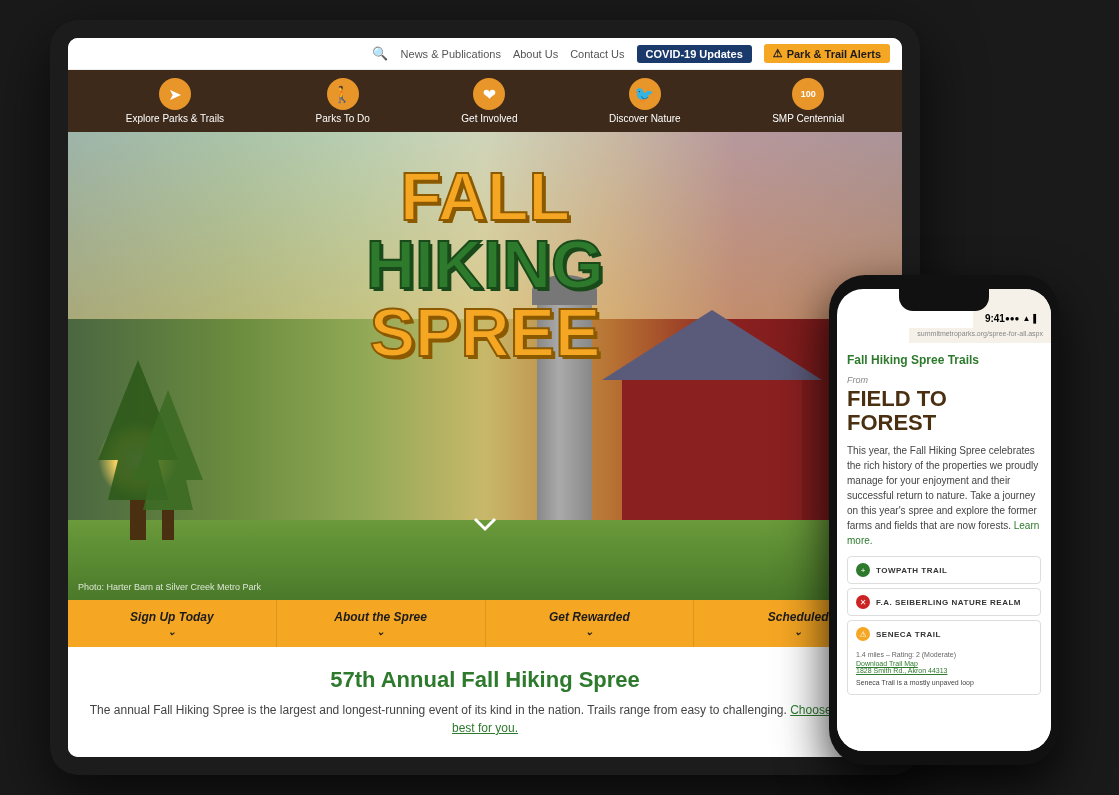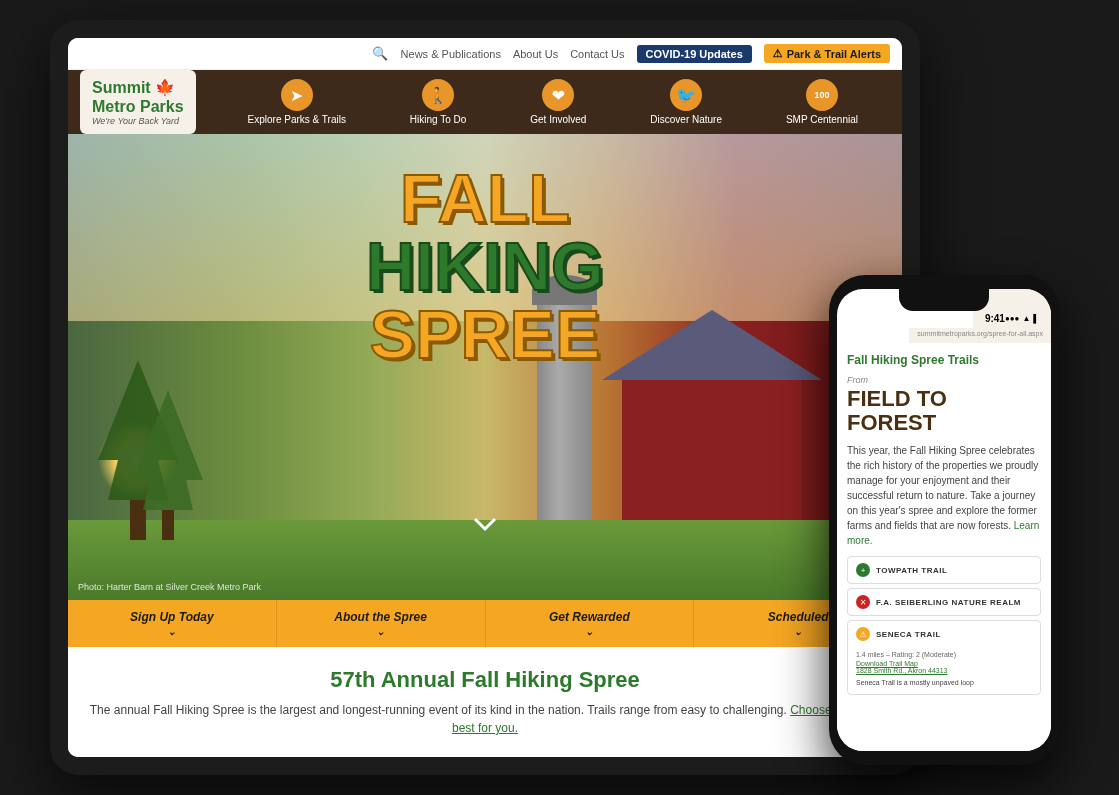"Summit 🍁" div.logo-box { html: <div> <div> <span>Summit</span> <span>🍁</span> <br> <span>Metro Parks</span> </div> <div>We're Your Back Yard</div> </div> -> none }
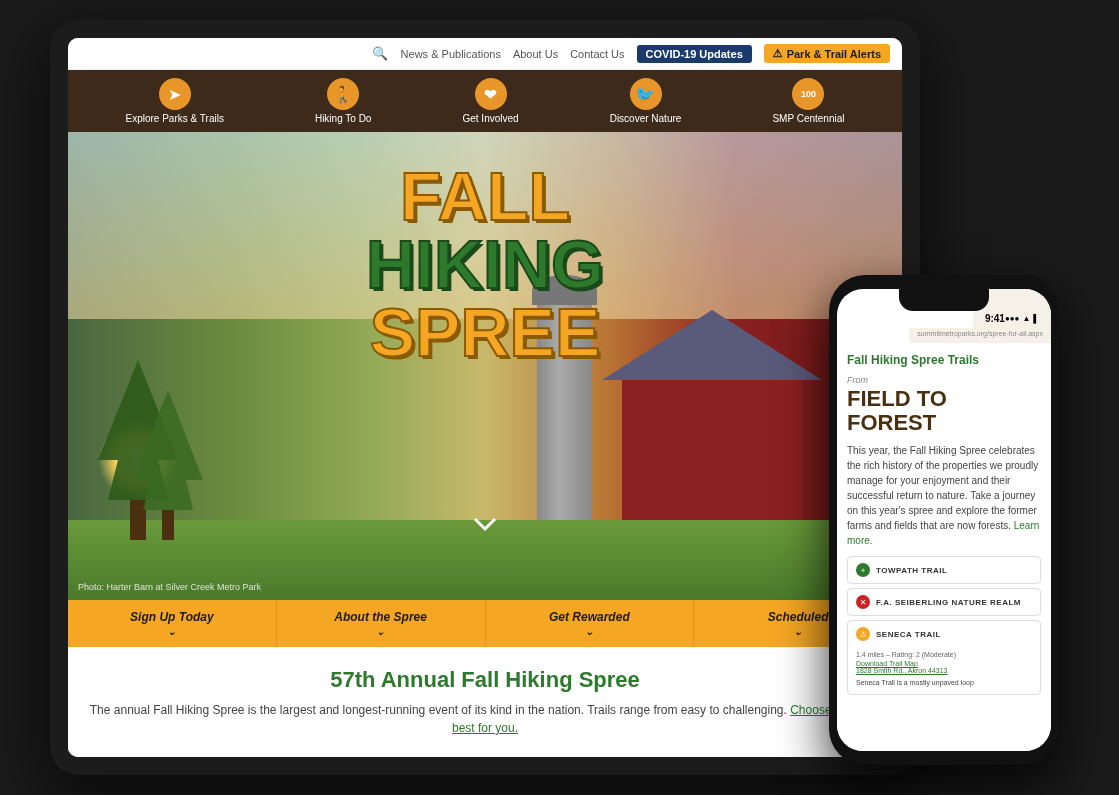"Hiking To Do" span { text: Hiking -> Parks }
